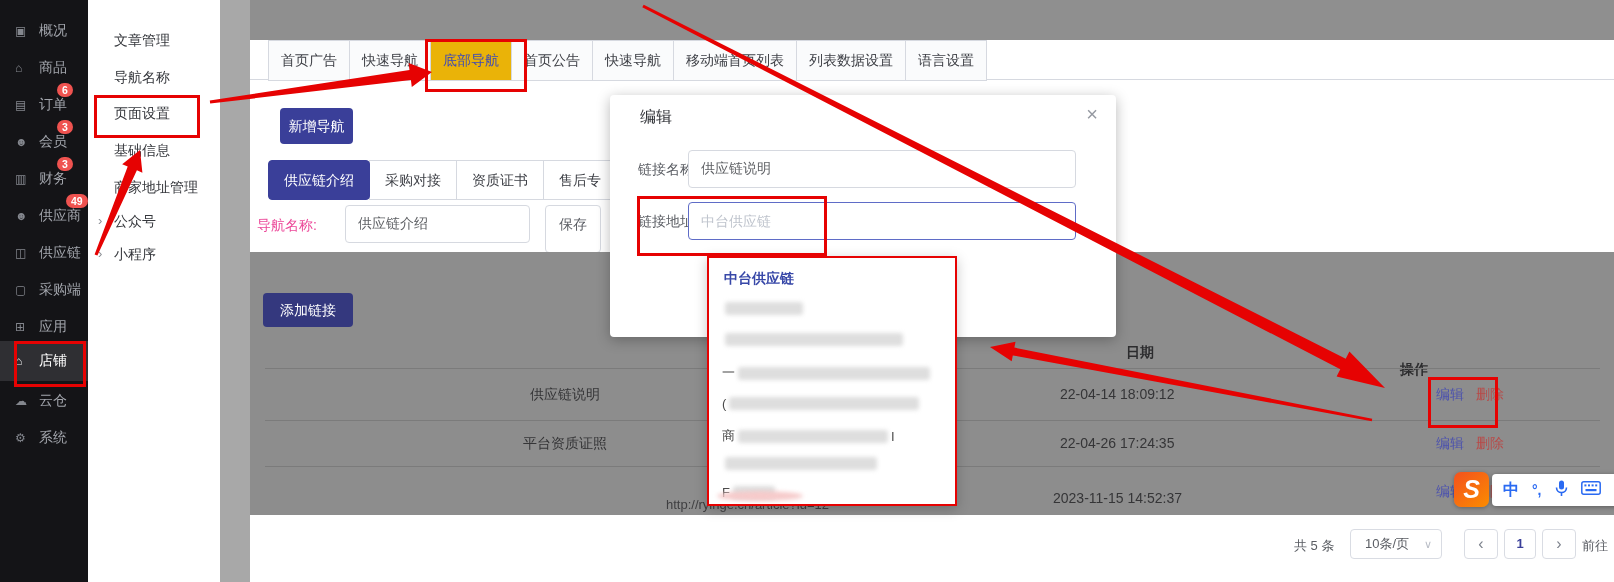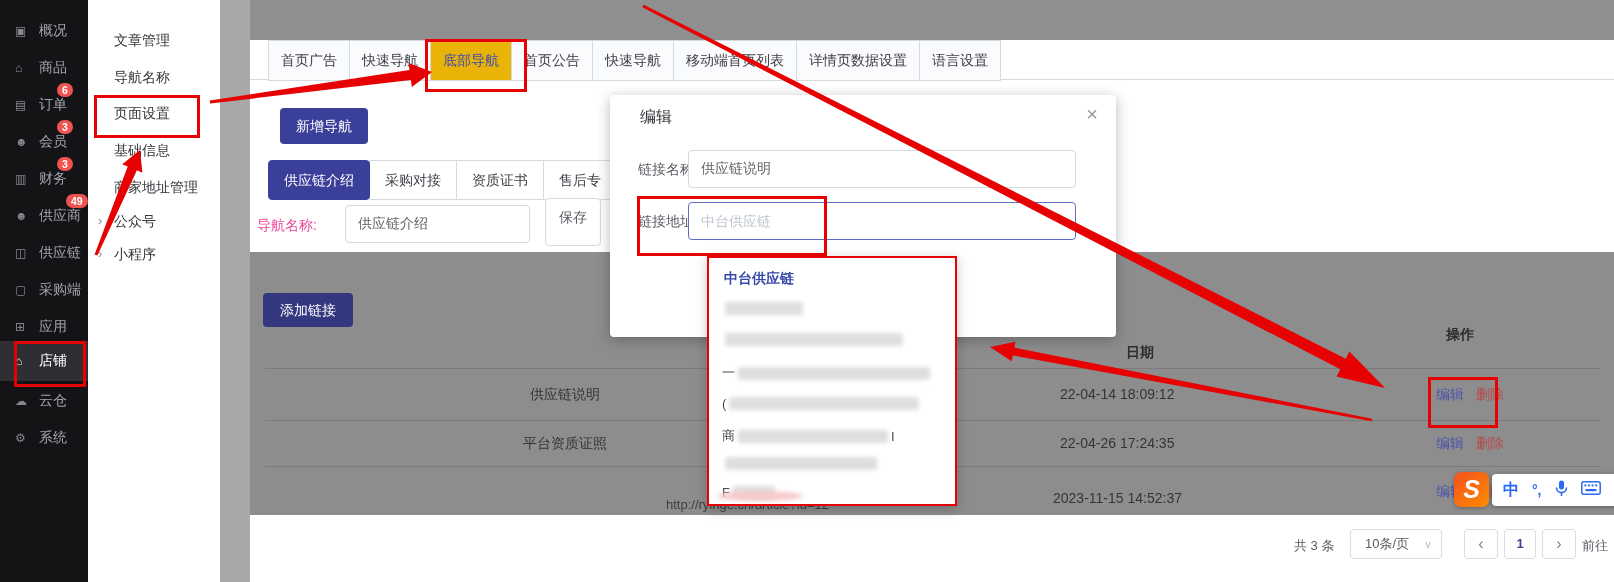"列表数据设置" div.tab { html: none -> <div>列表数据设置</div> }
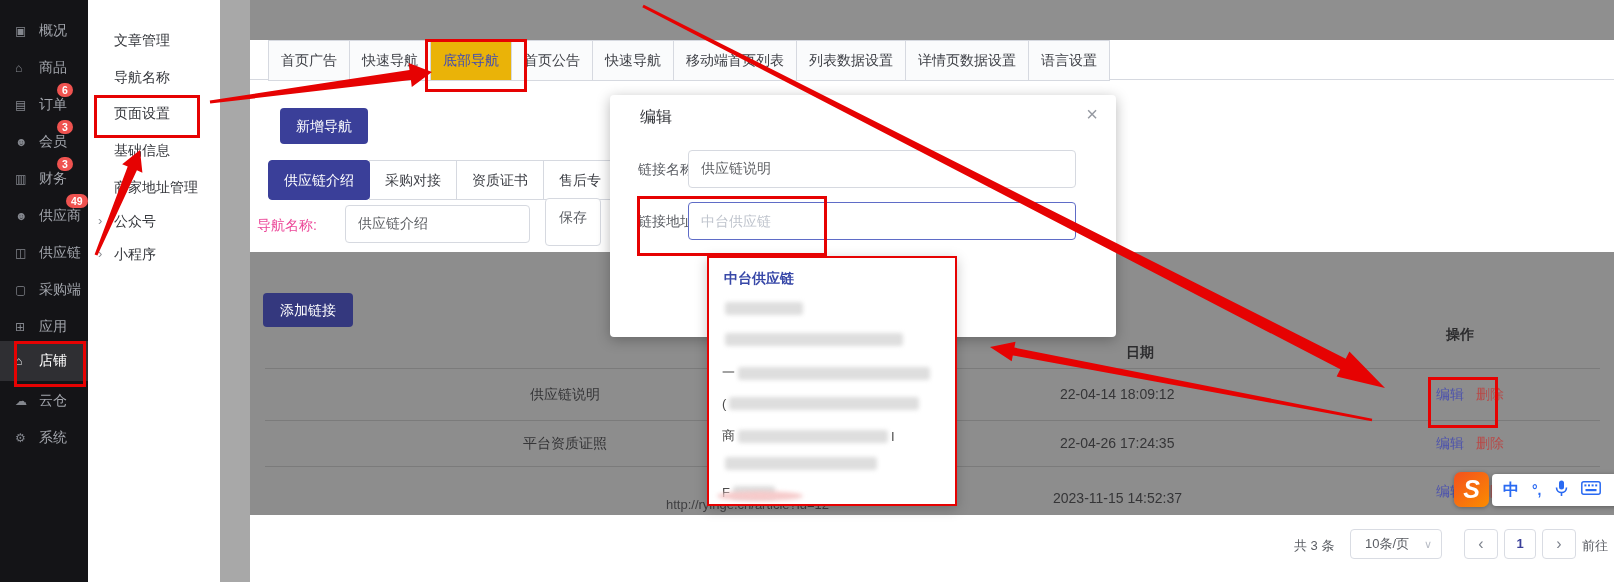"详情页数据设置" div.tab { html: <div>详情页数据设置</div> -> none }
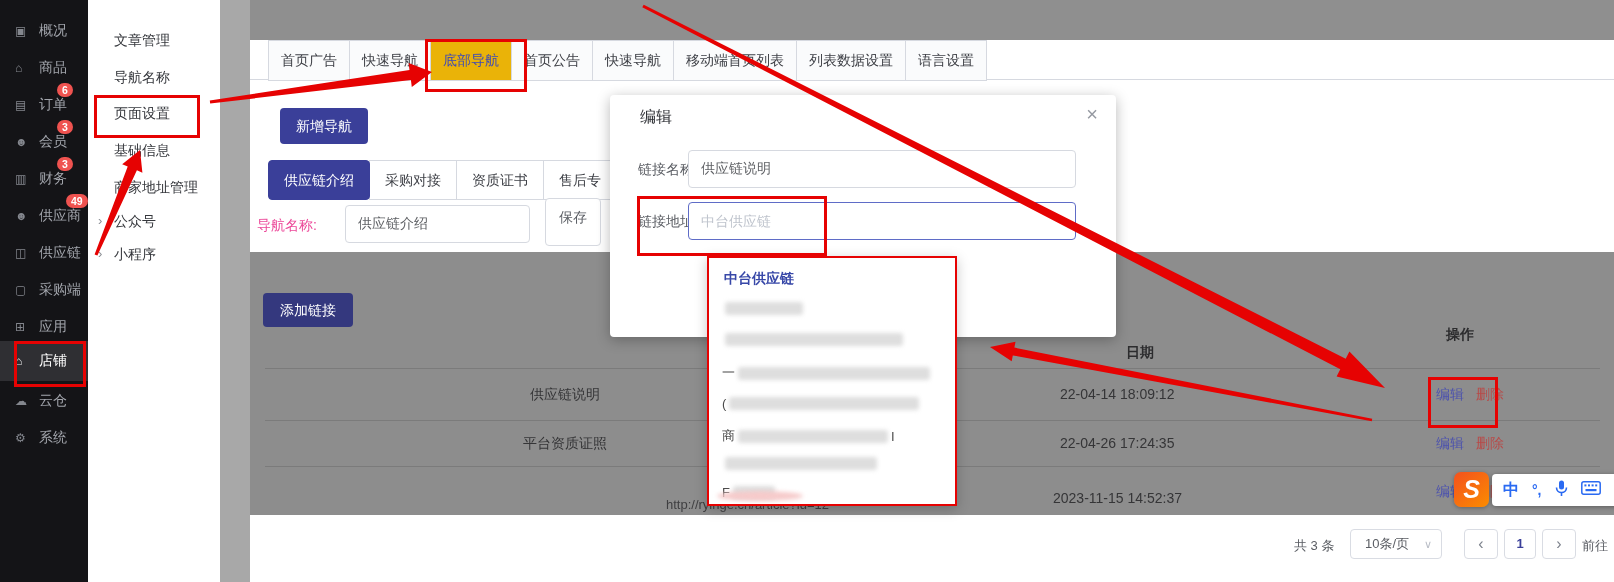"新增导航" div.abs { width: 88px -> 73px }
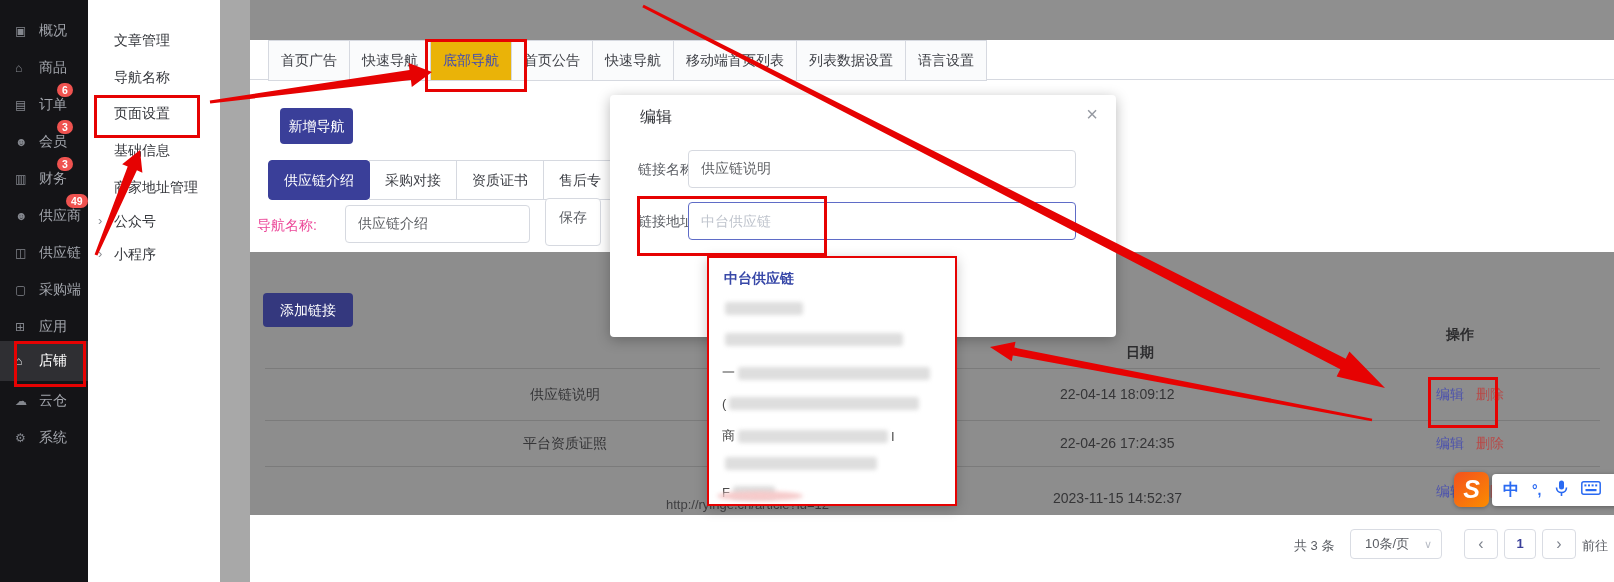"保存" div.abs { top: 198px -> 205px }
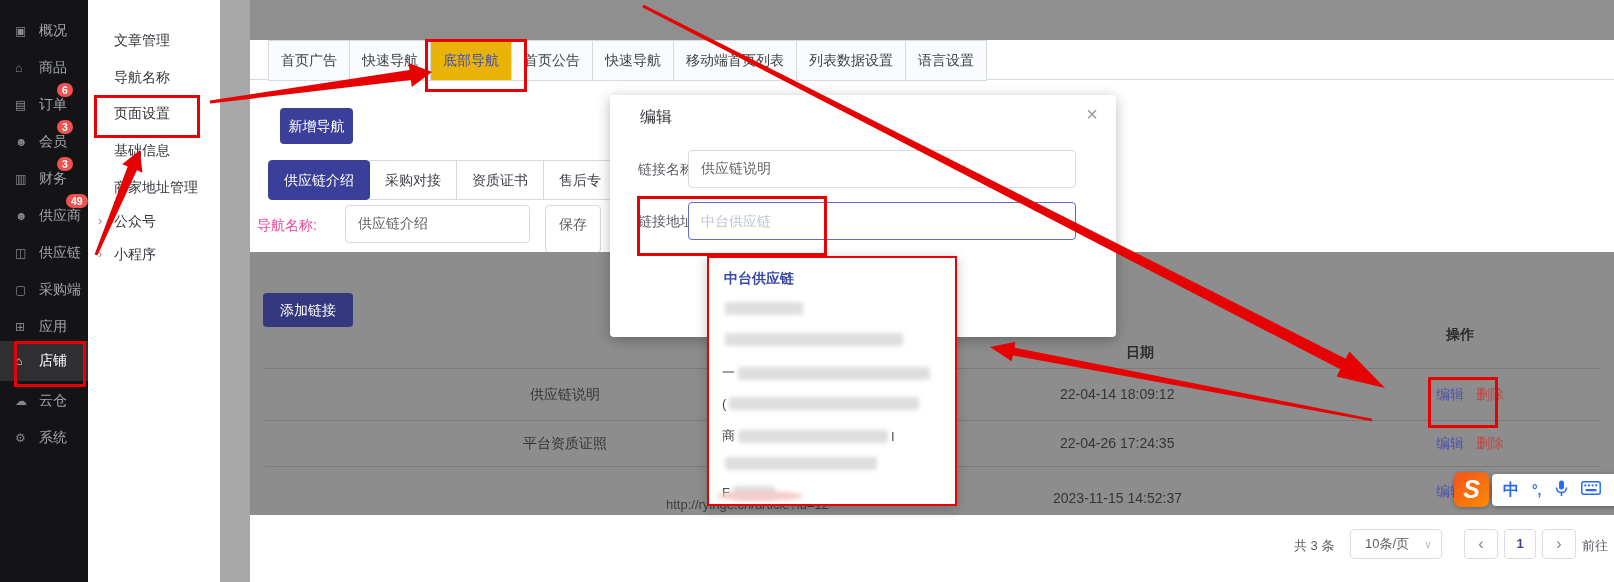"操作" div.thc { text-align: center -> left; top: 326px -> 361px }
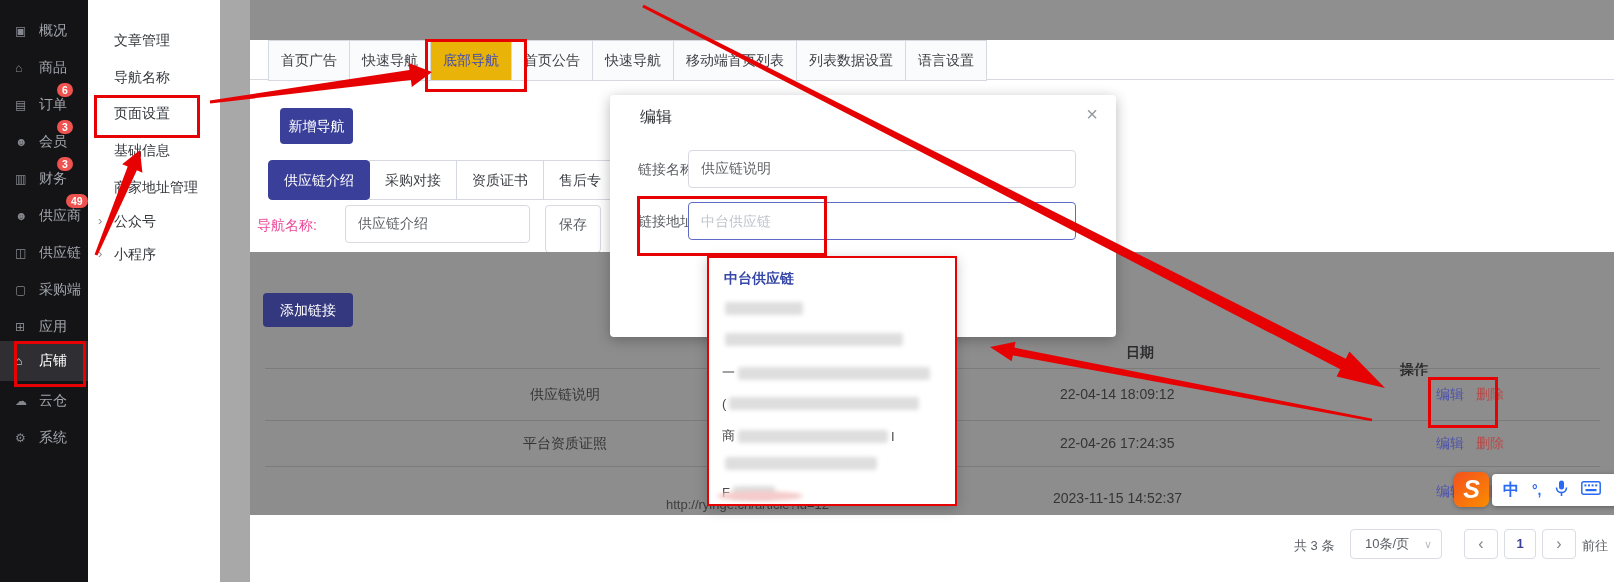"共 3 条" div.pgtext { text: 3 -> 5 }
